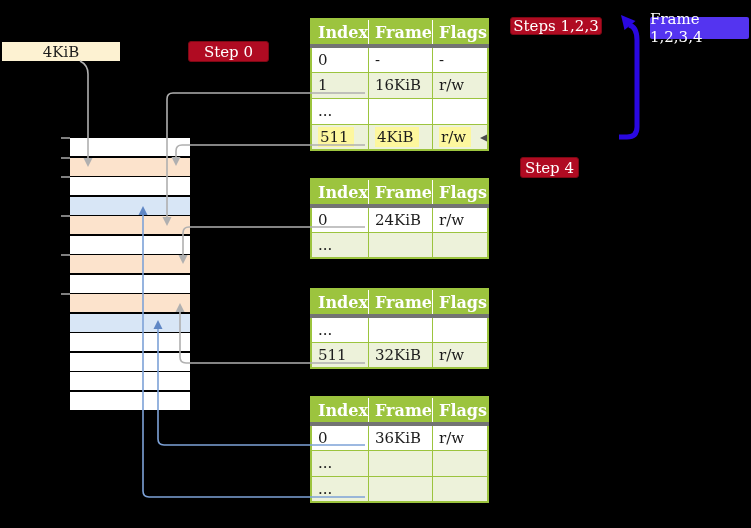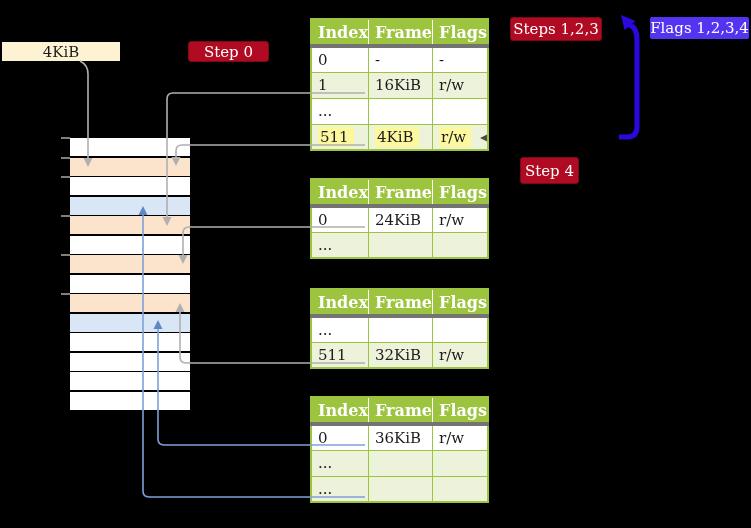"Steps 1,2,3" .steps123 { height: 24px -> 18px }
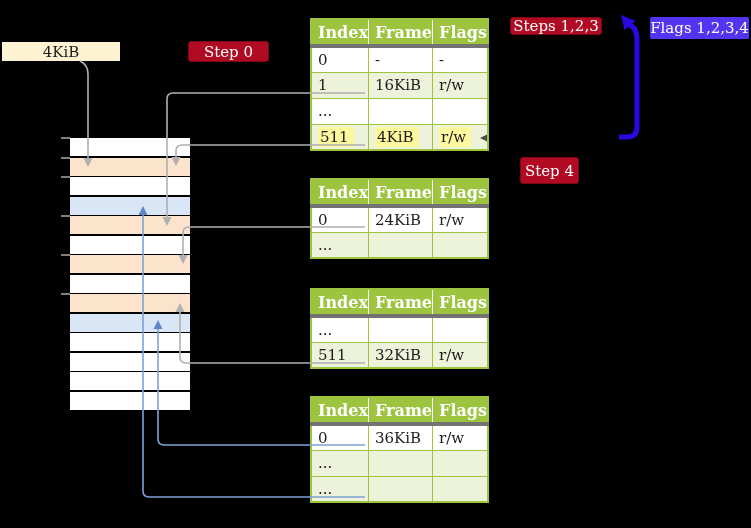"Flags 1,2,3,4" div.plabel { text: Flags -> Frame }
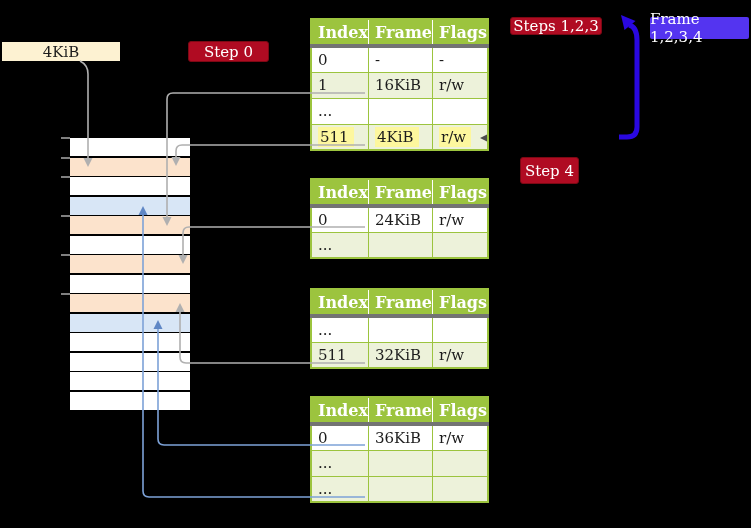"Step 4" .step4 { height: 27px -> 21px }
